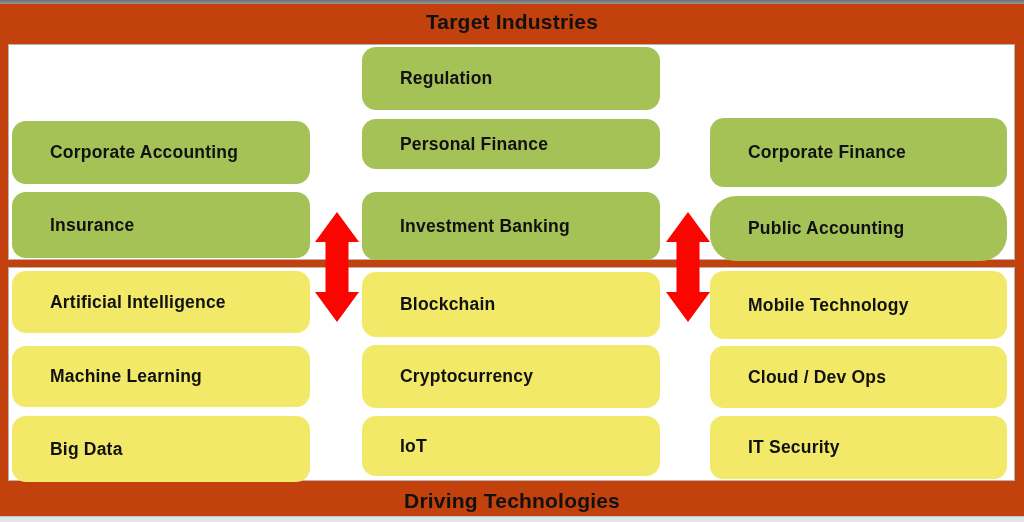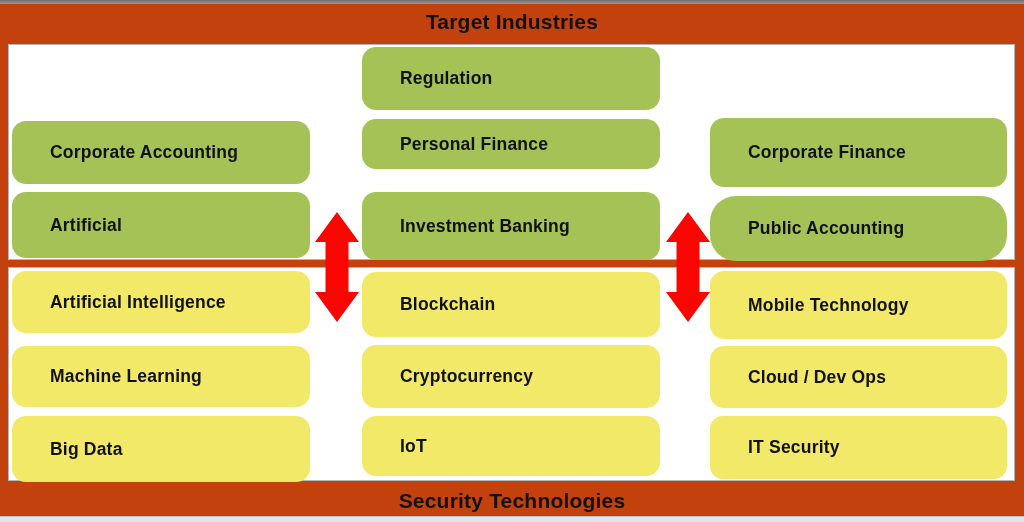"Artificial" div.node { text: Artificial -> Insurance }
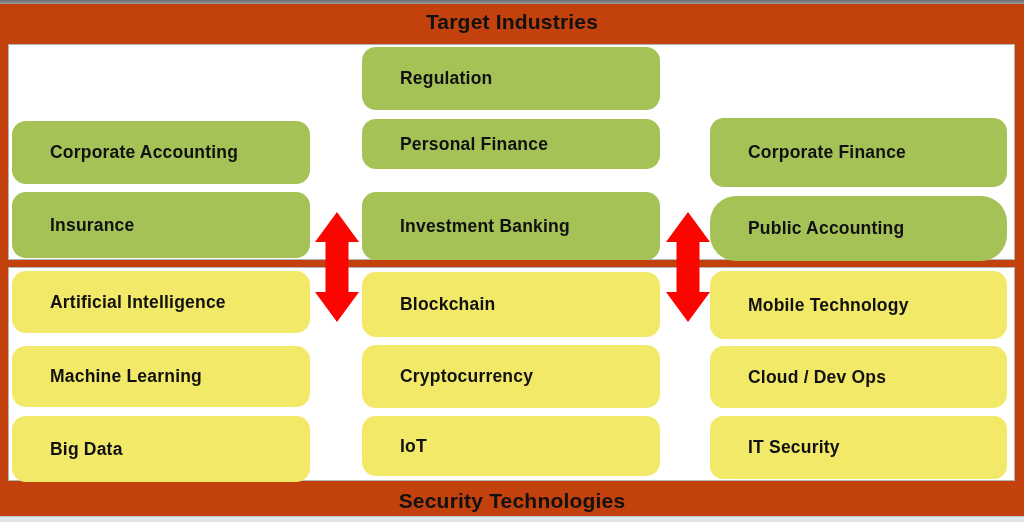"Security Technologies" div.diagram-title { text: Security -> Driving }
